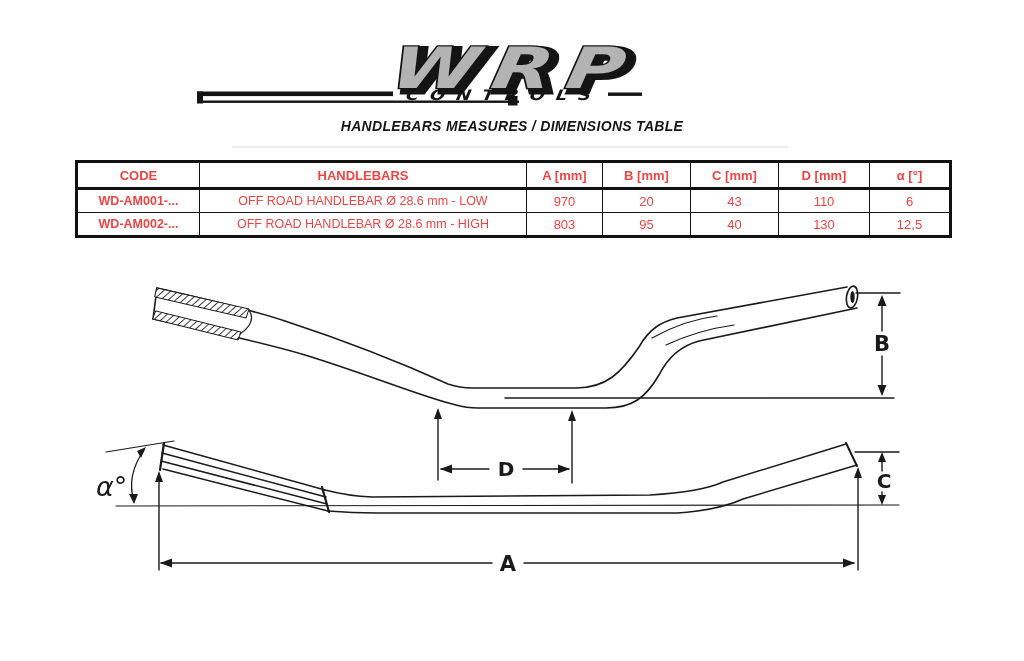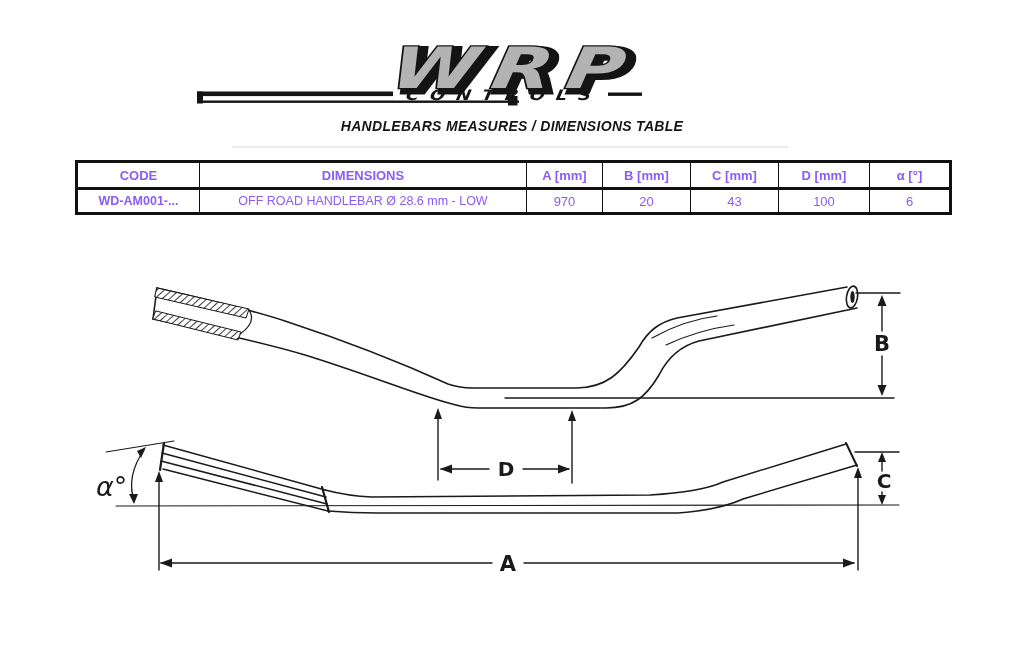"CODE" table.spec { color: #8b5cf6 -> #ef4444 }
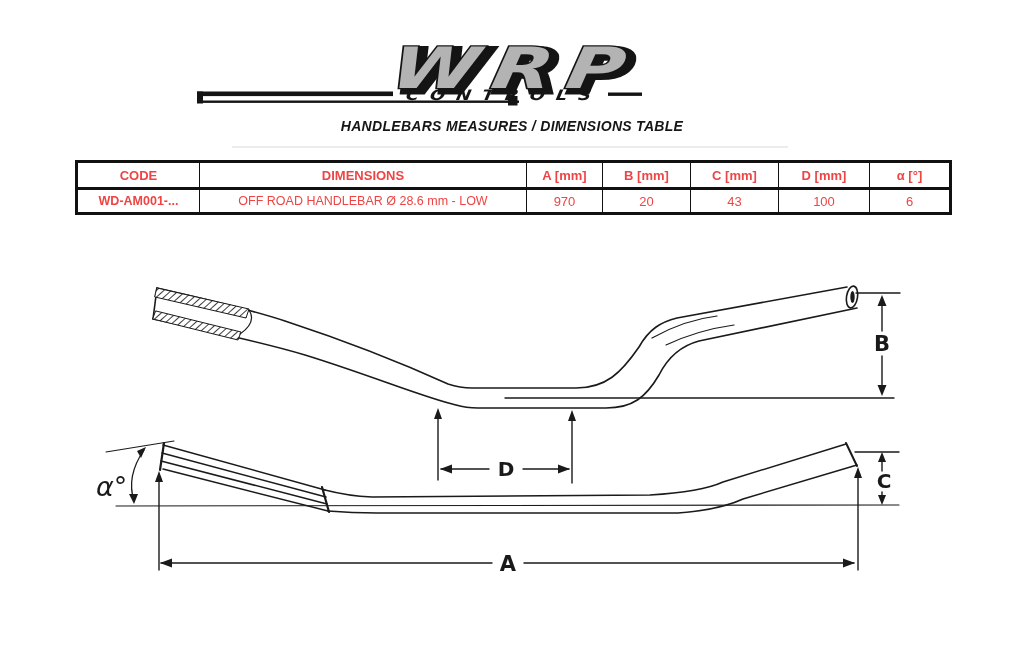"DIMENSIONS" th { text: DIMENSIONS -> HANDLEBARS }
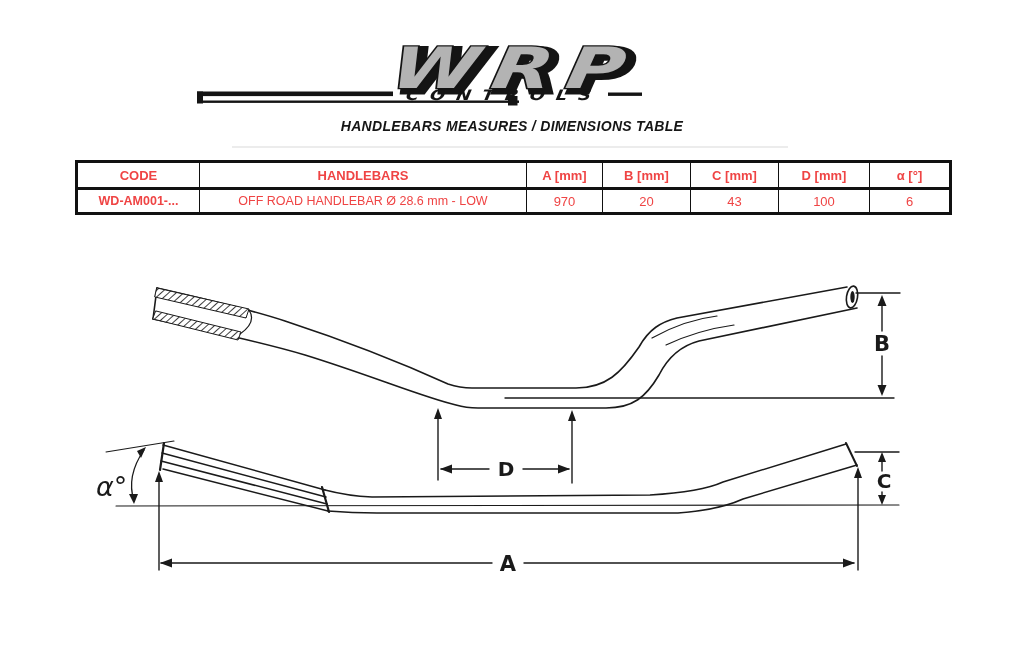"100" td { text: 100 -> 110 }
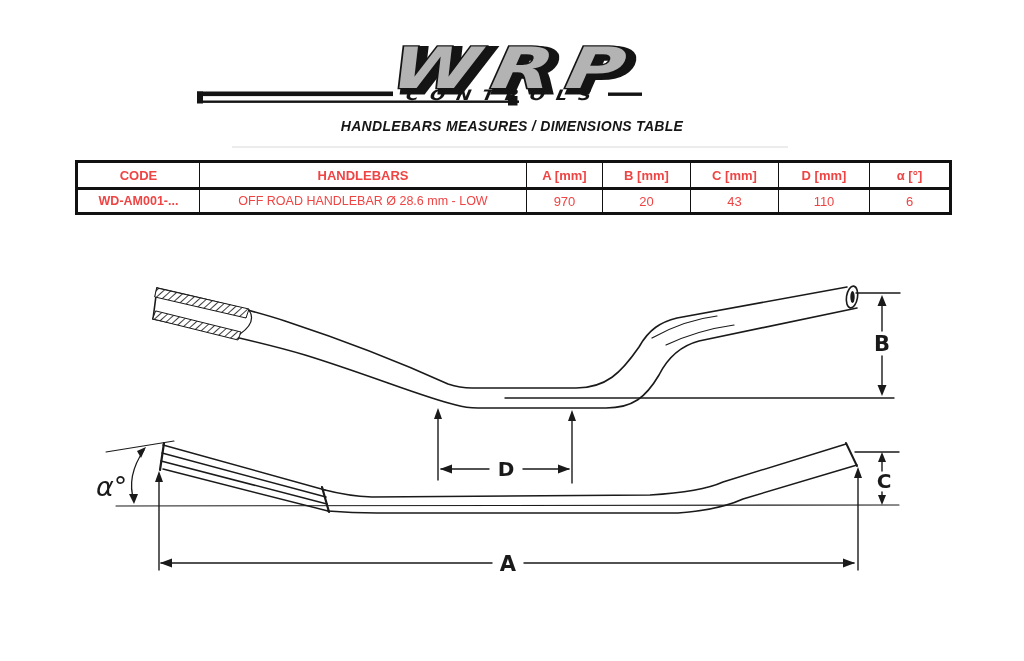"WD-AM002-..." tr { html: none -> <tr> <td>WD-AM002-...</td> <td>OFF ROAD HANDLEBAR Ø 28.6 mm - HIGH</td> <td>803</td> <td>95</td> <td>40</td> <td>130</td> <td>12,5</td> </tr> }
